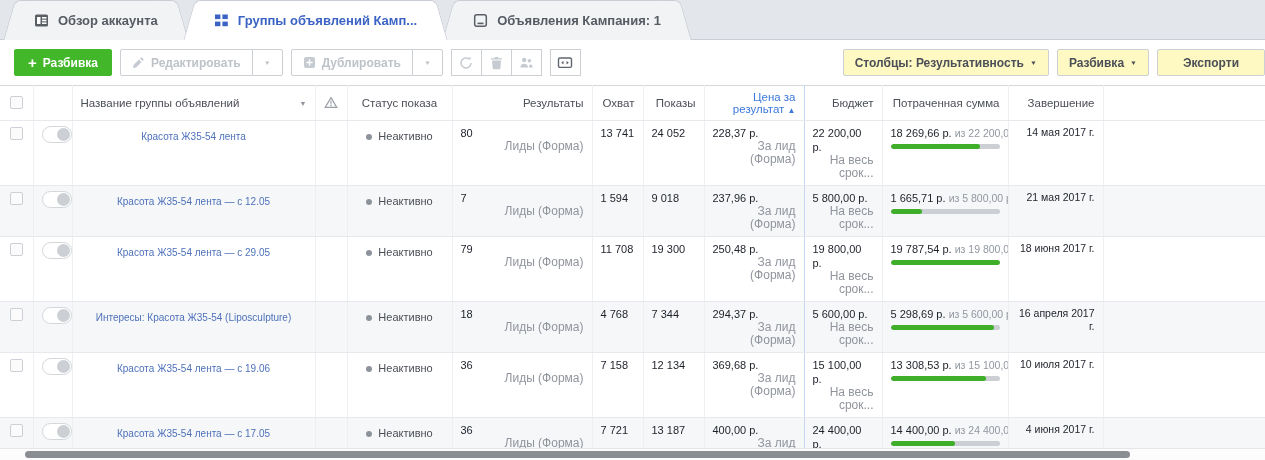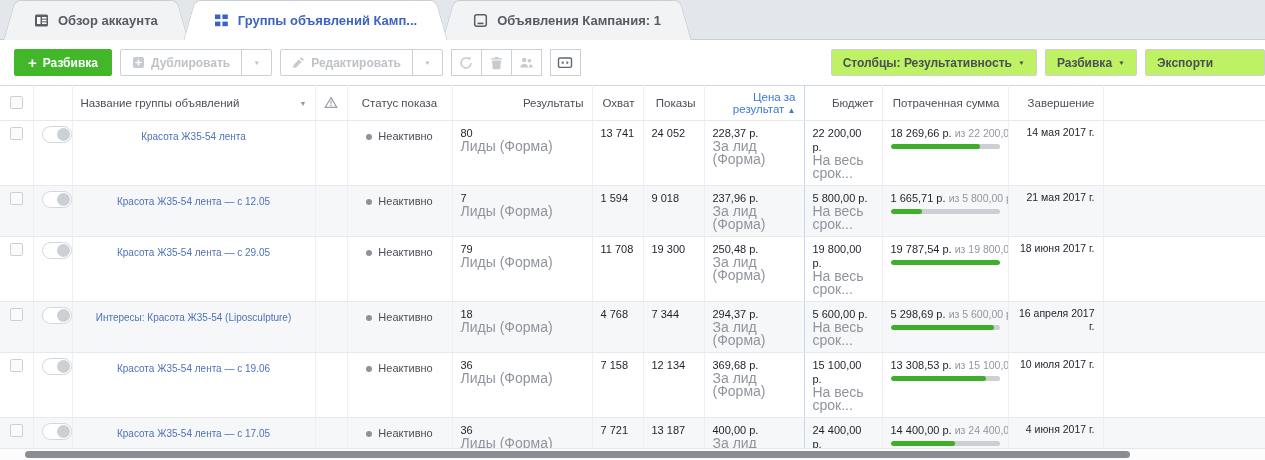"Дублировать" div.grp { order: before "Редактировать" -> after "Редактировать" }
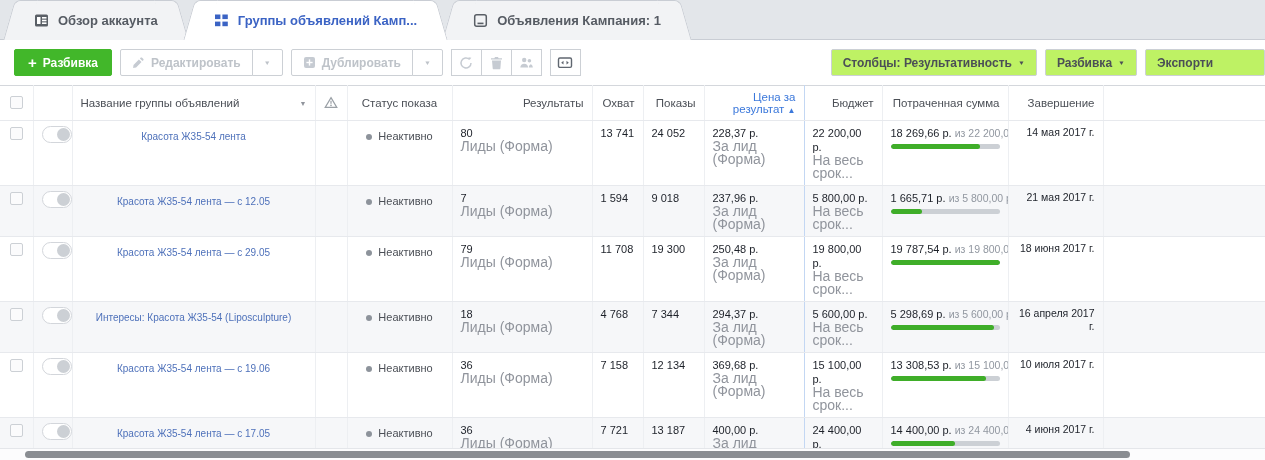"Столбцы: Результативность" .btn { background: #bef264 -> #fef9c3 }
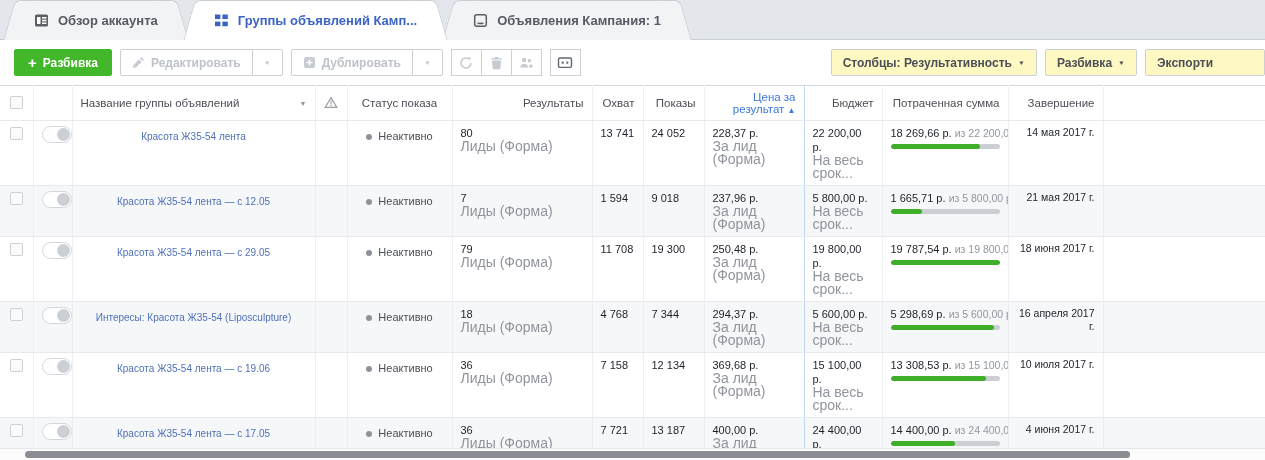"Экспорти" .btn.export { justify-content: none -> center; width: 120px -> 108px }
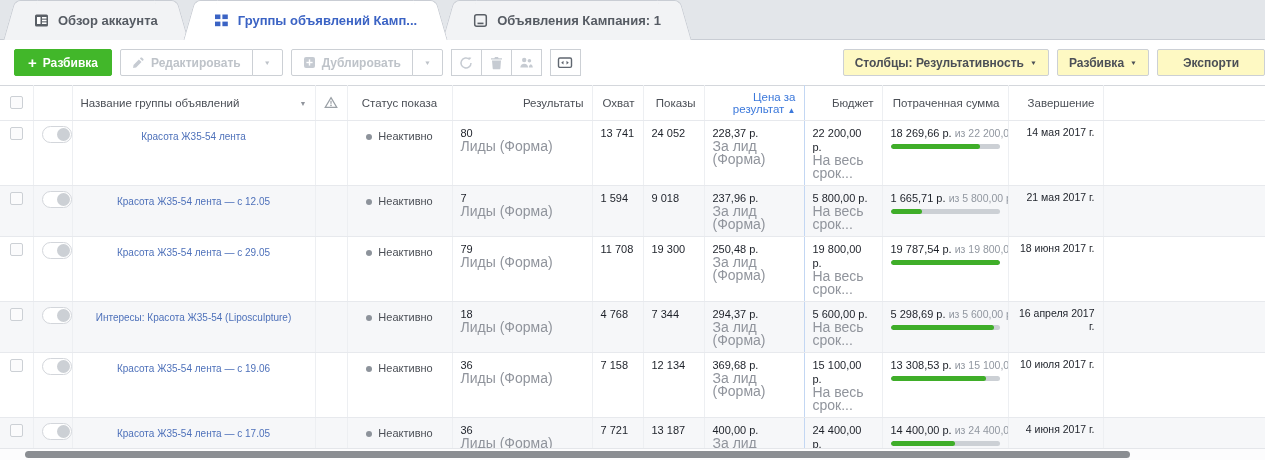"Лиды (Форма)" .sub { font-size: 14px -> 12px; text-align: none -> right }
